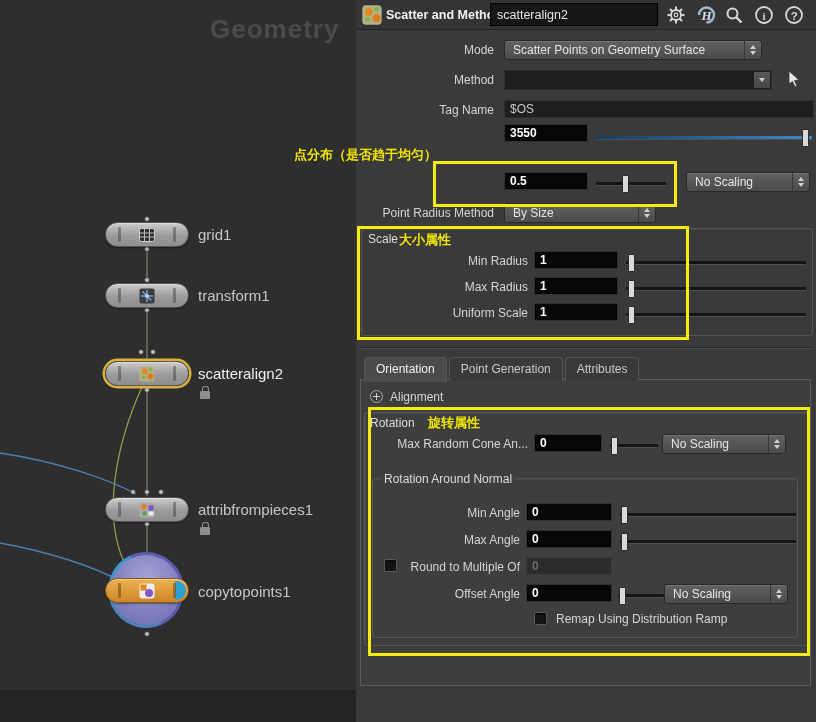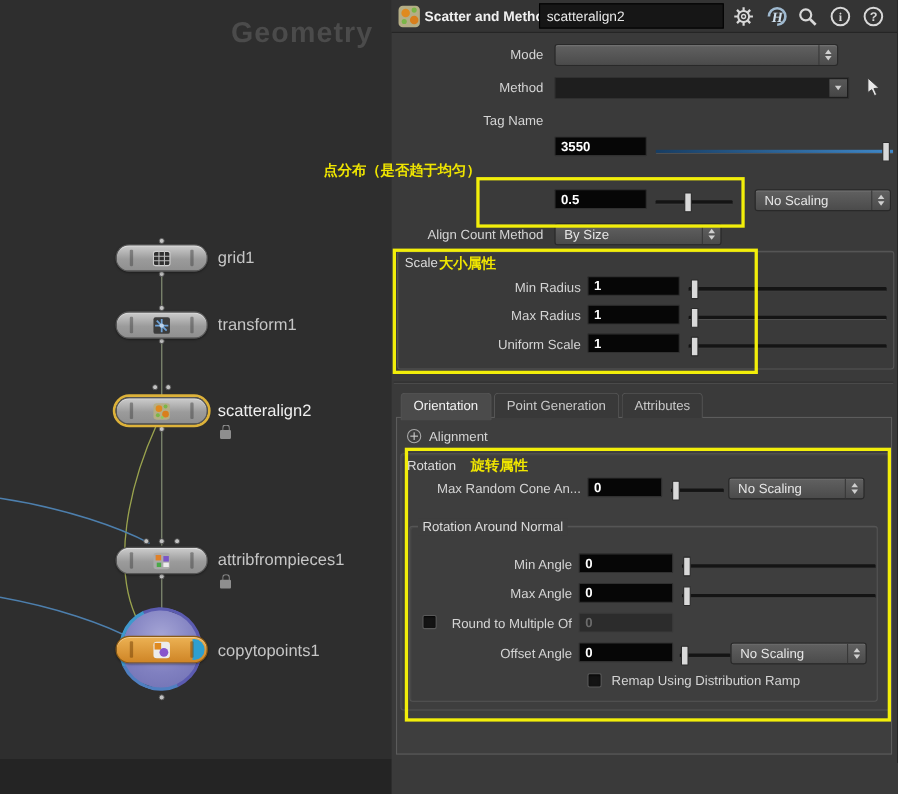"Scatter Points on Geometry Surface" span.ddtext { html: none -> <span>Scatter Points on Geometry Surface</span> }
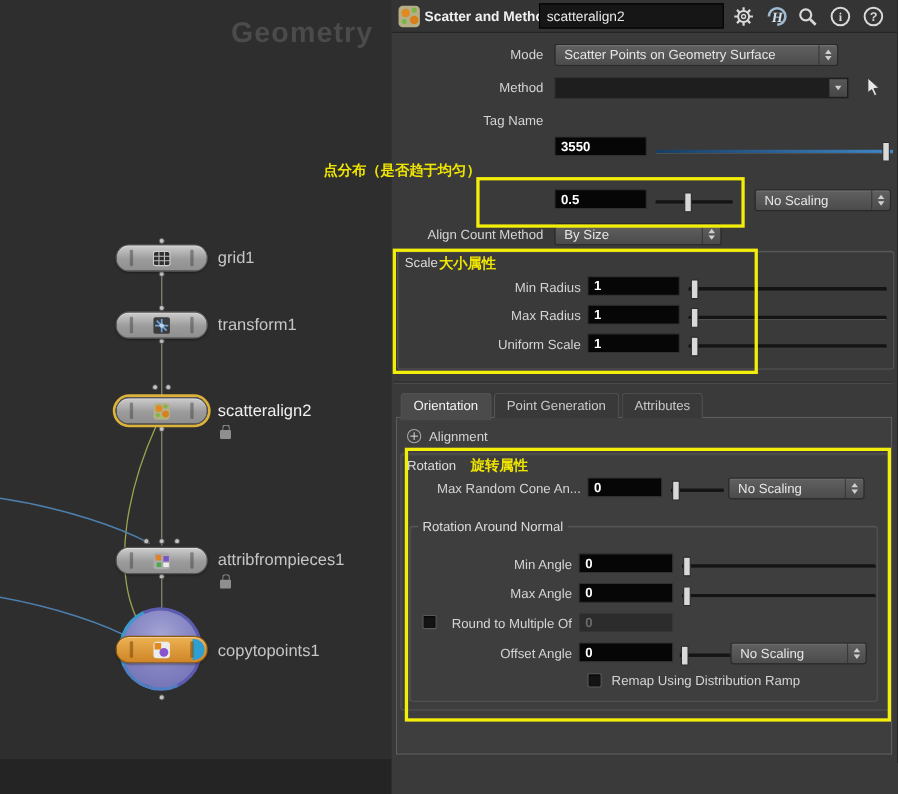"$OS" div.pfield { html: none -> <div>$OS</div> }
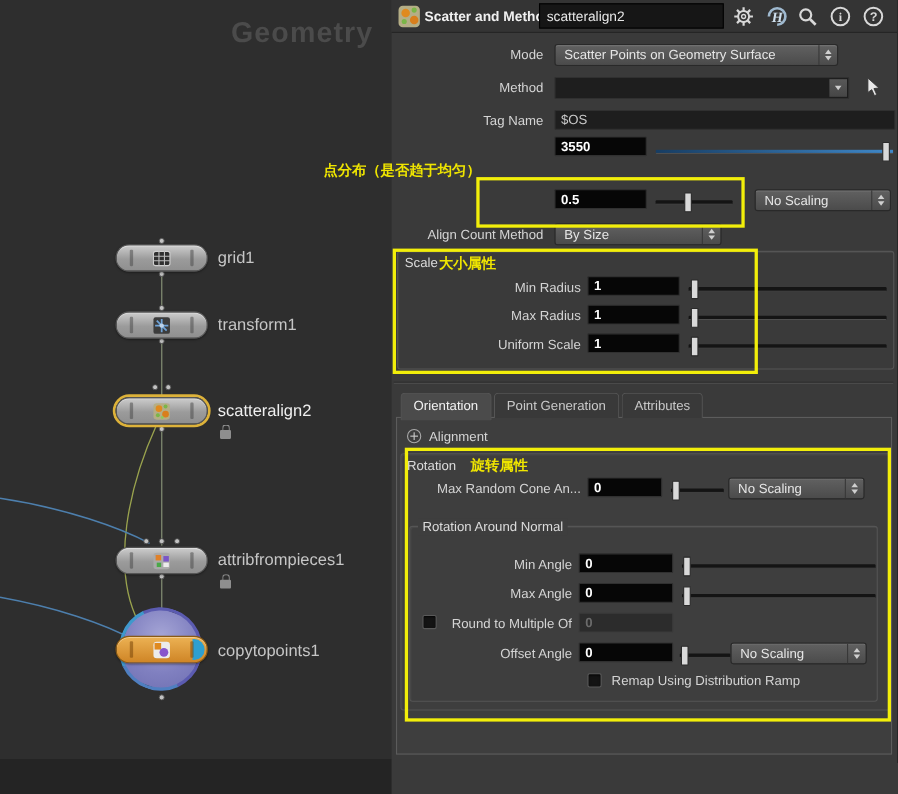"Align Count Method" div.plabel { text: Align Count -> Point Radius }
